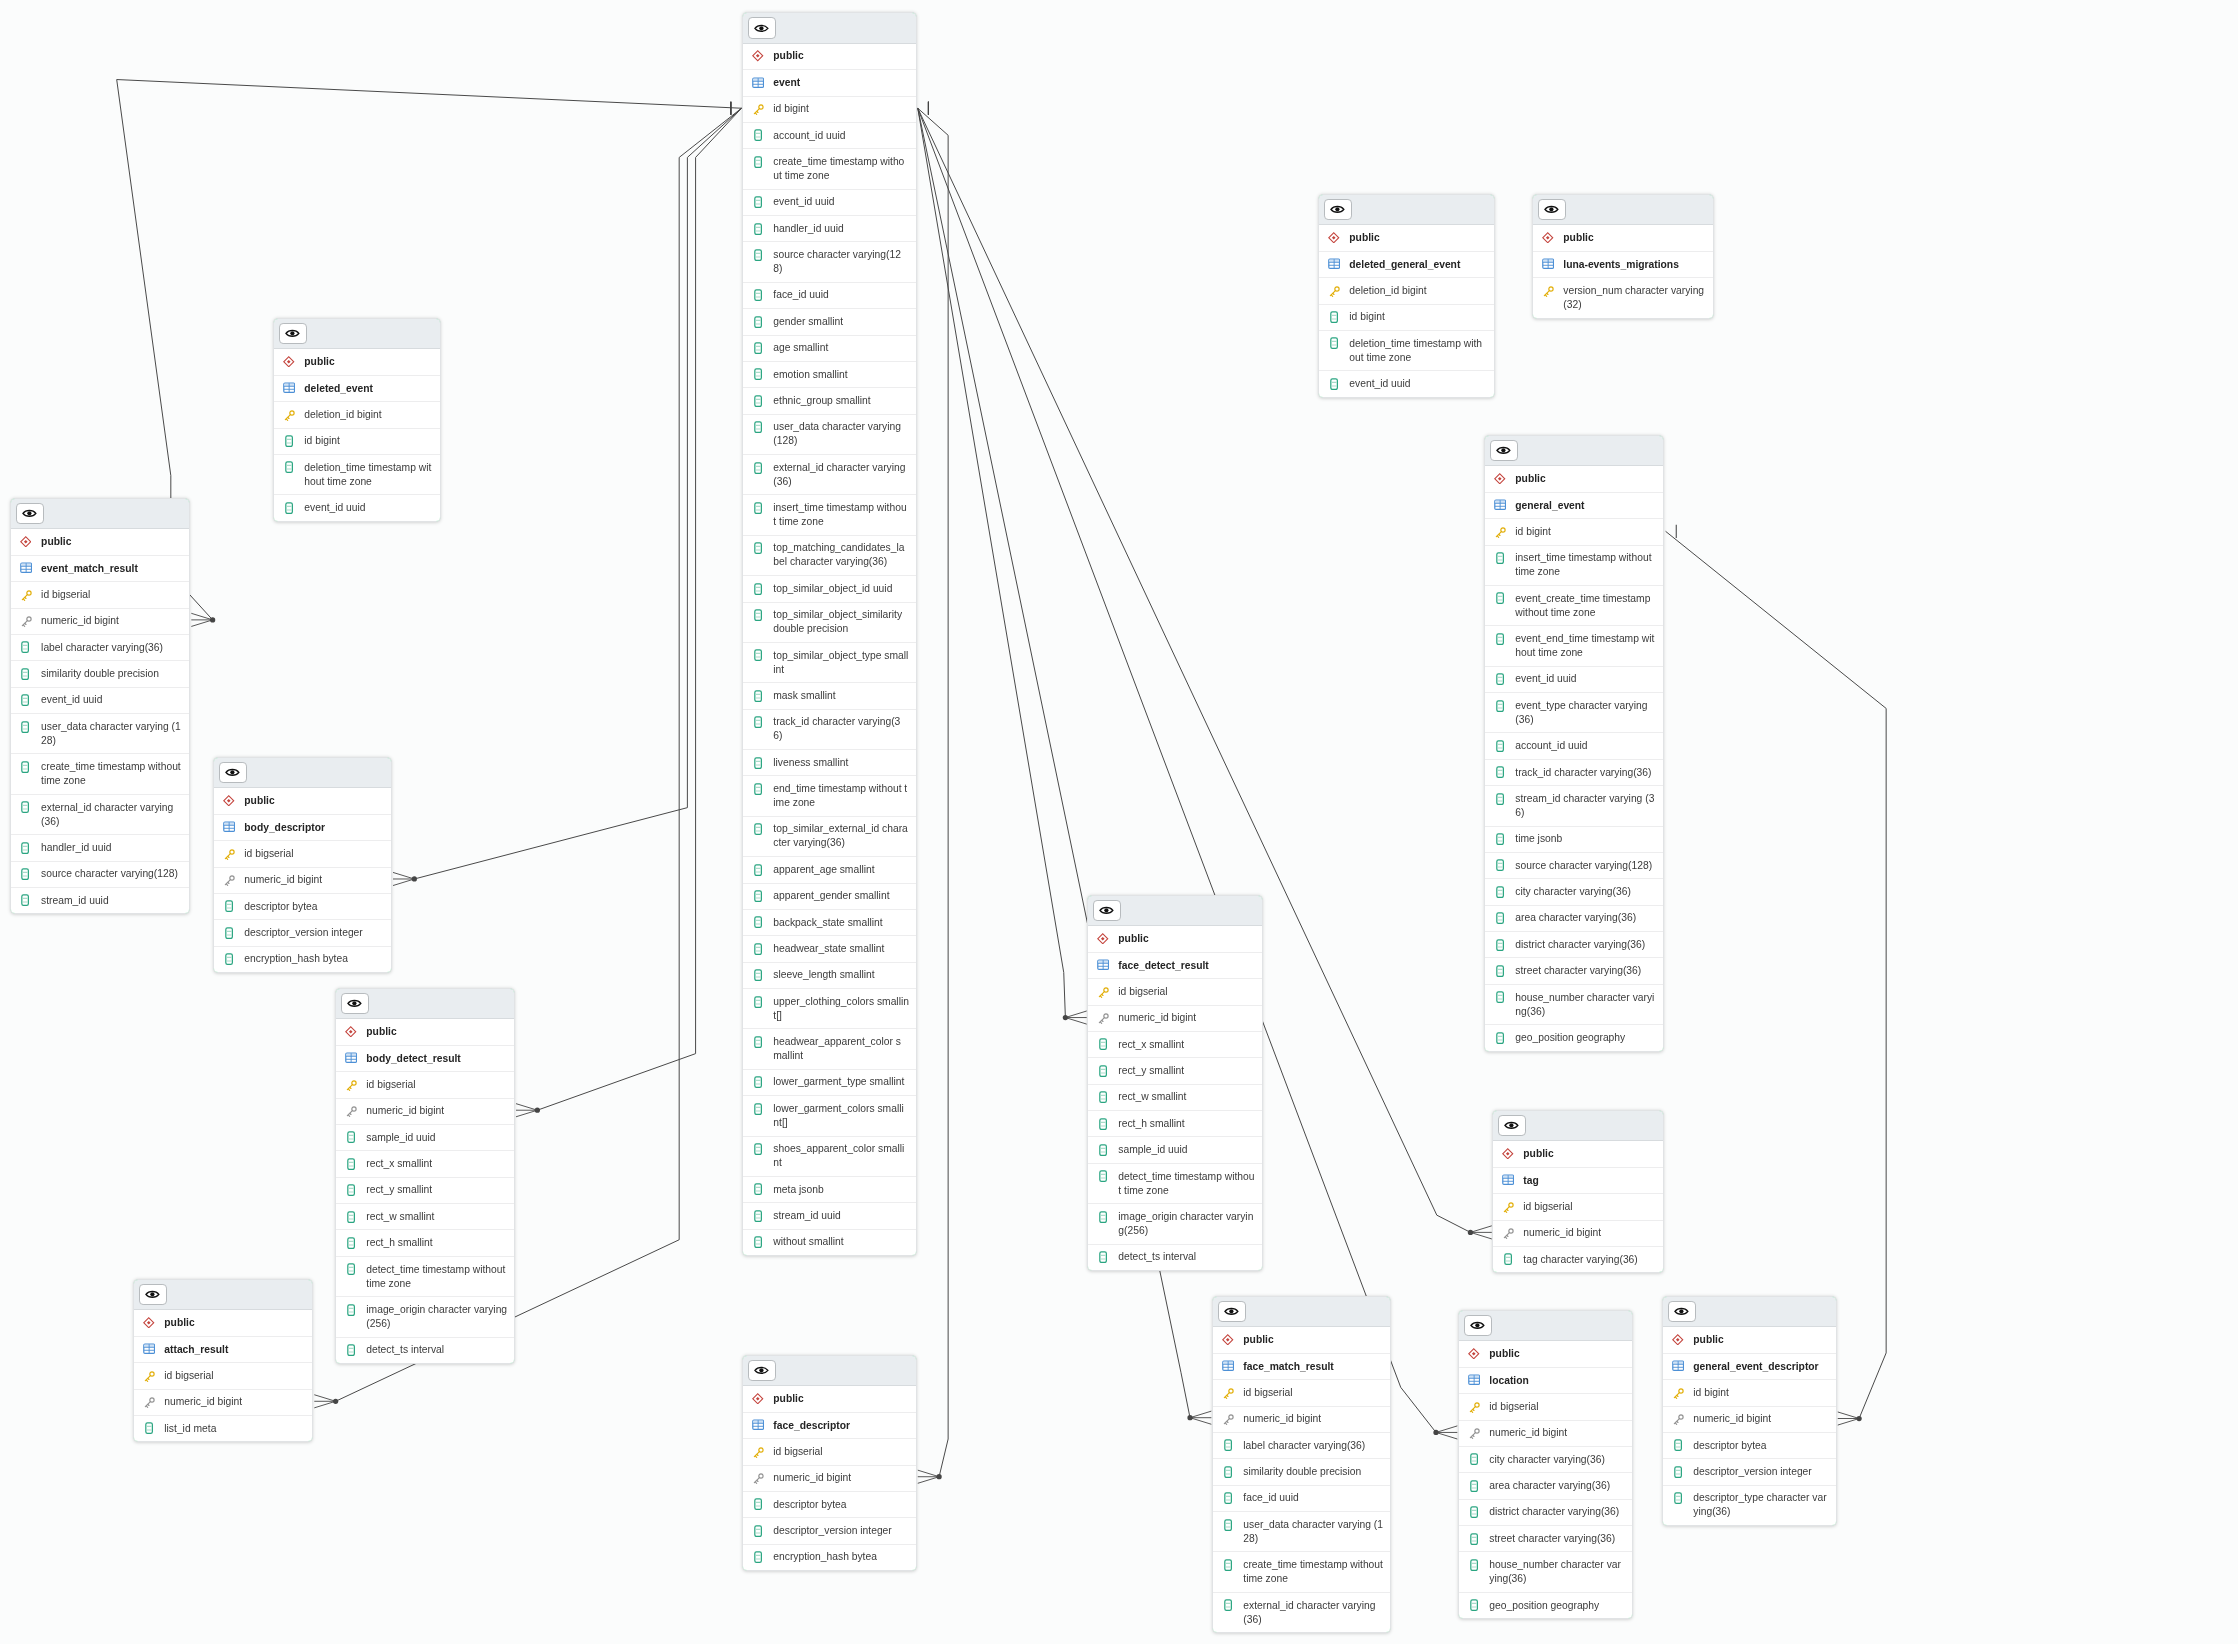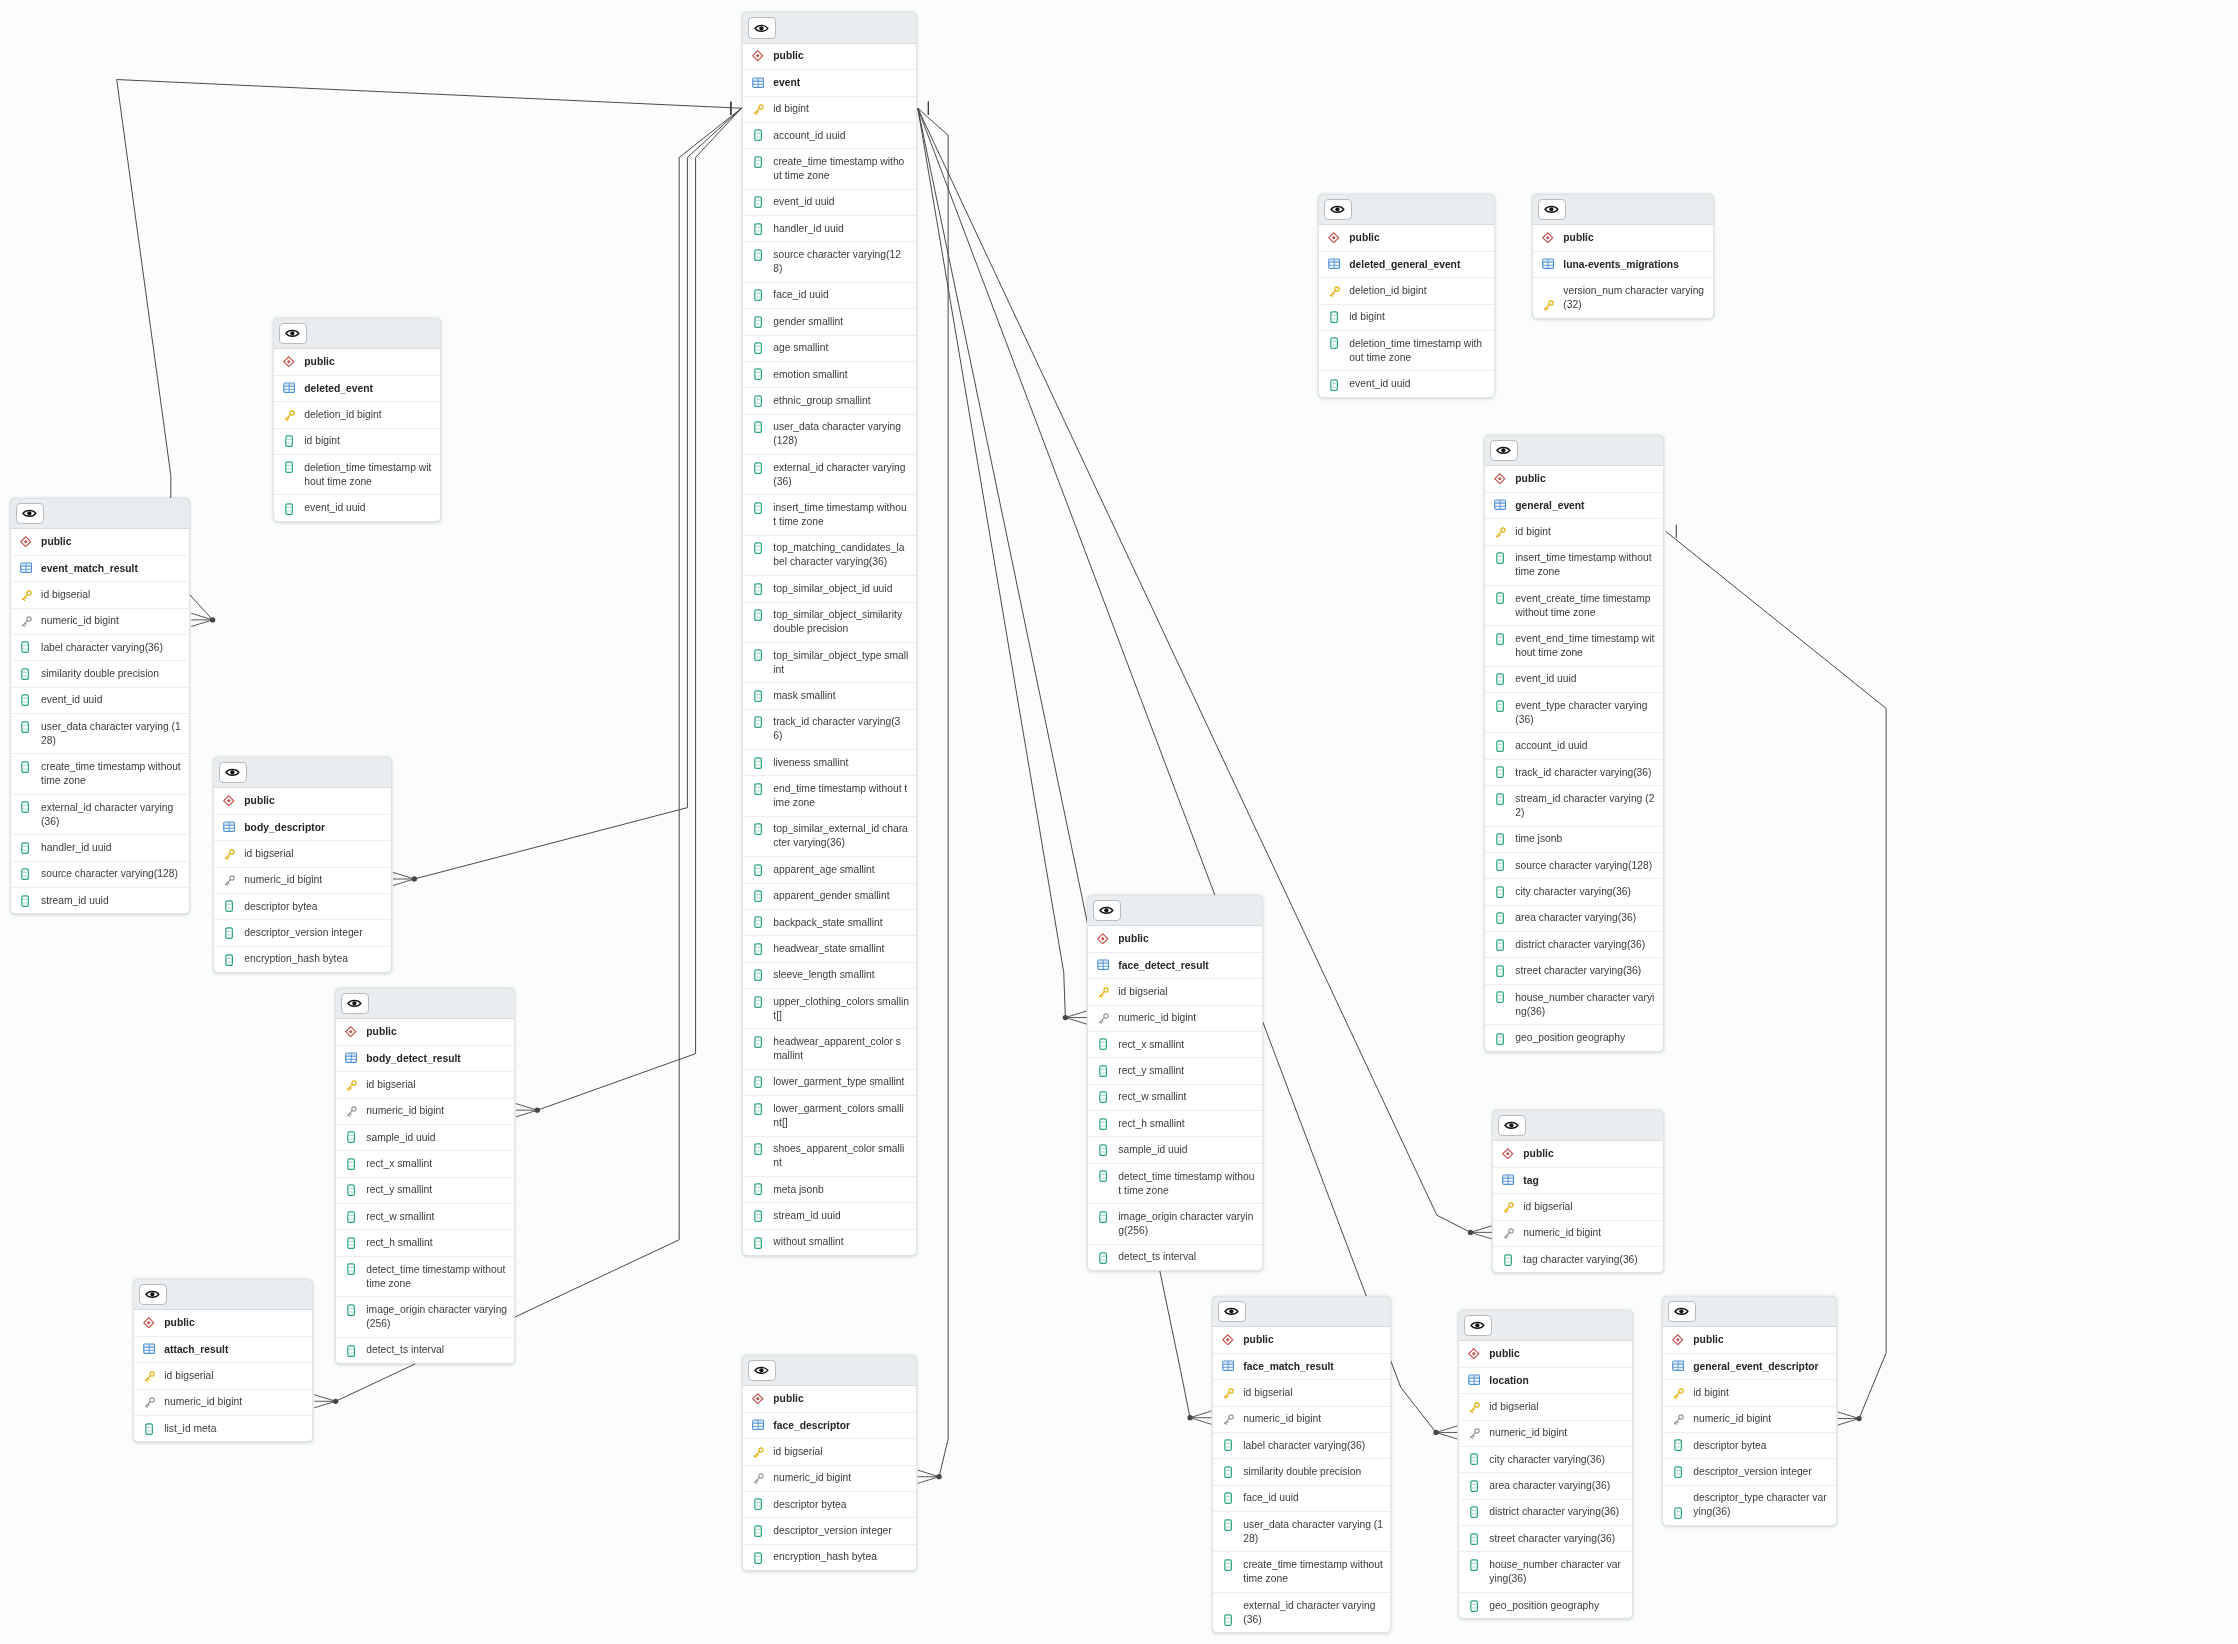"version_num character varying(32)" .row:last-child { align-items: flex-end -> none }
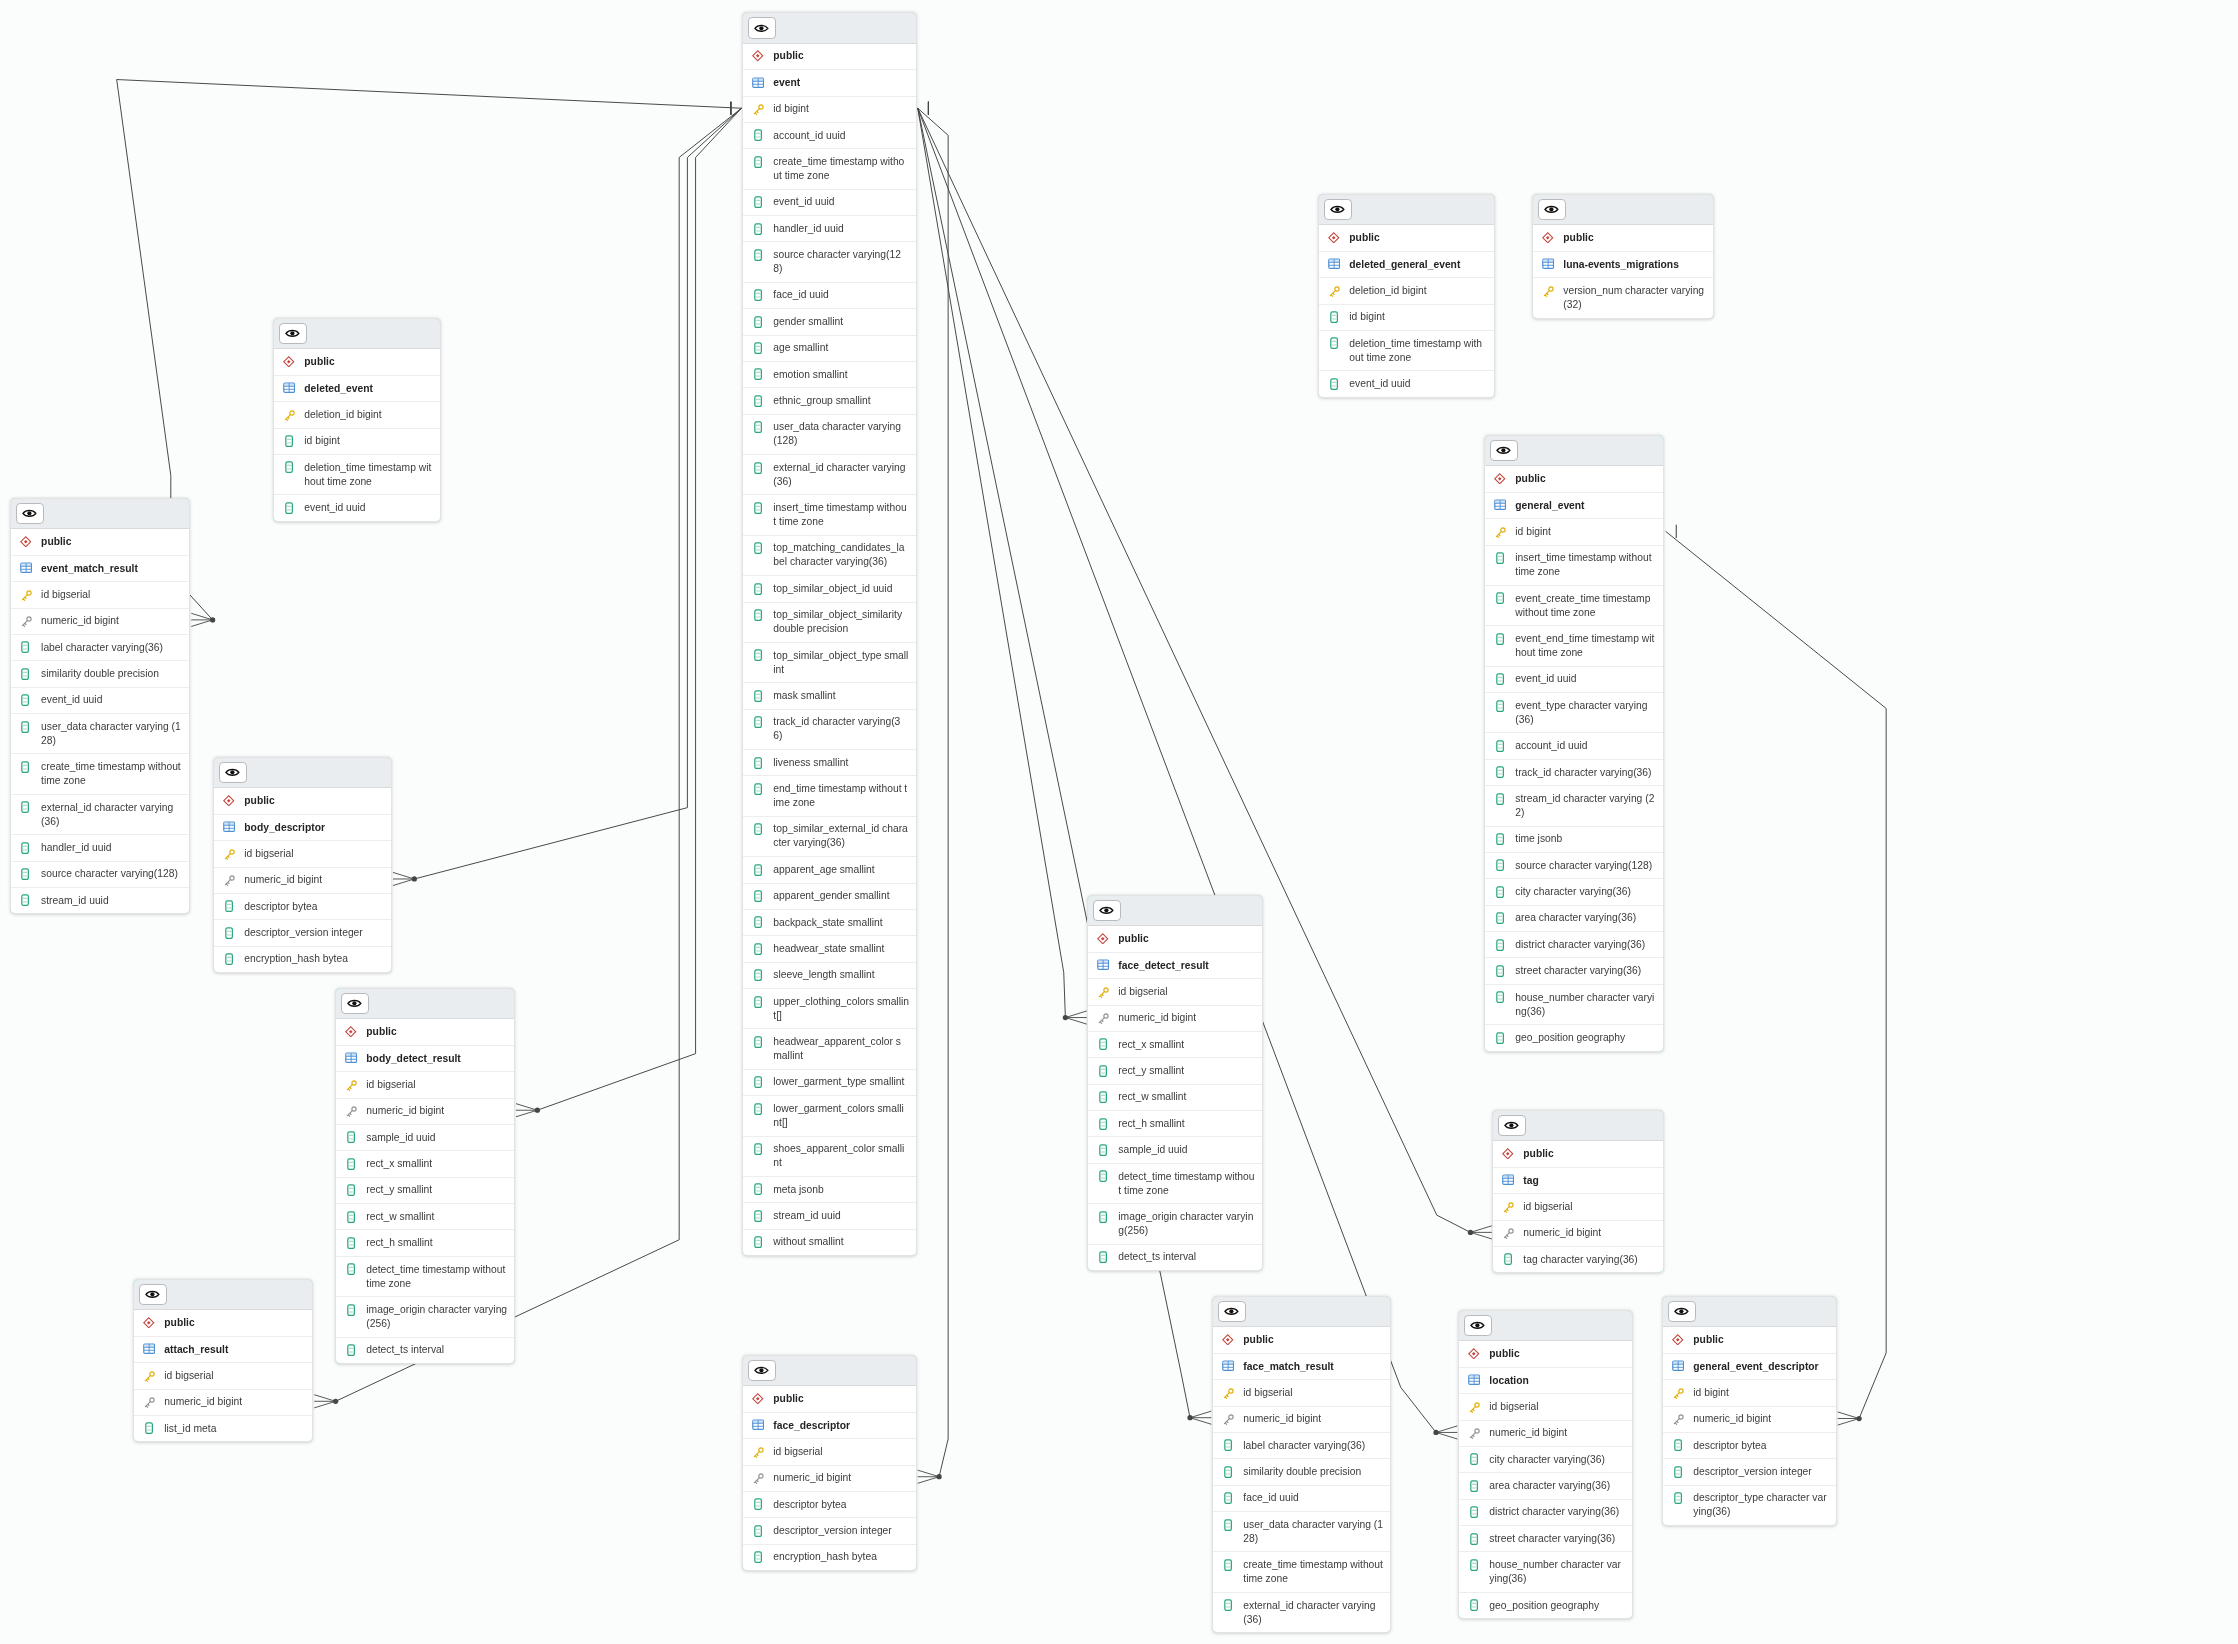"stream_id character varying (22)" span.txt { text: 22 -> 36 }
